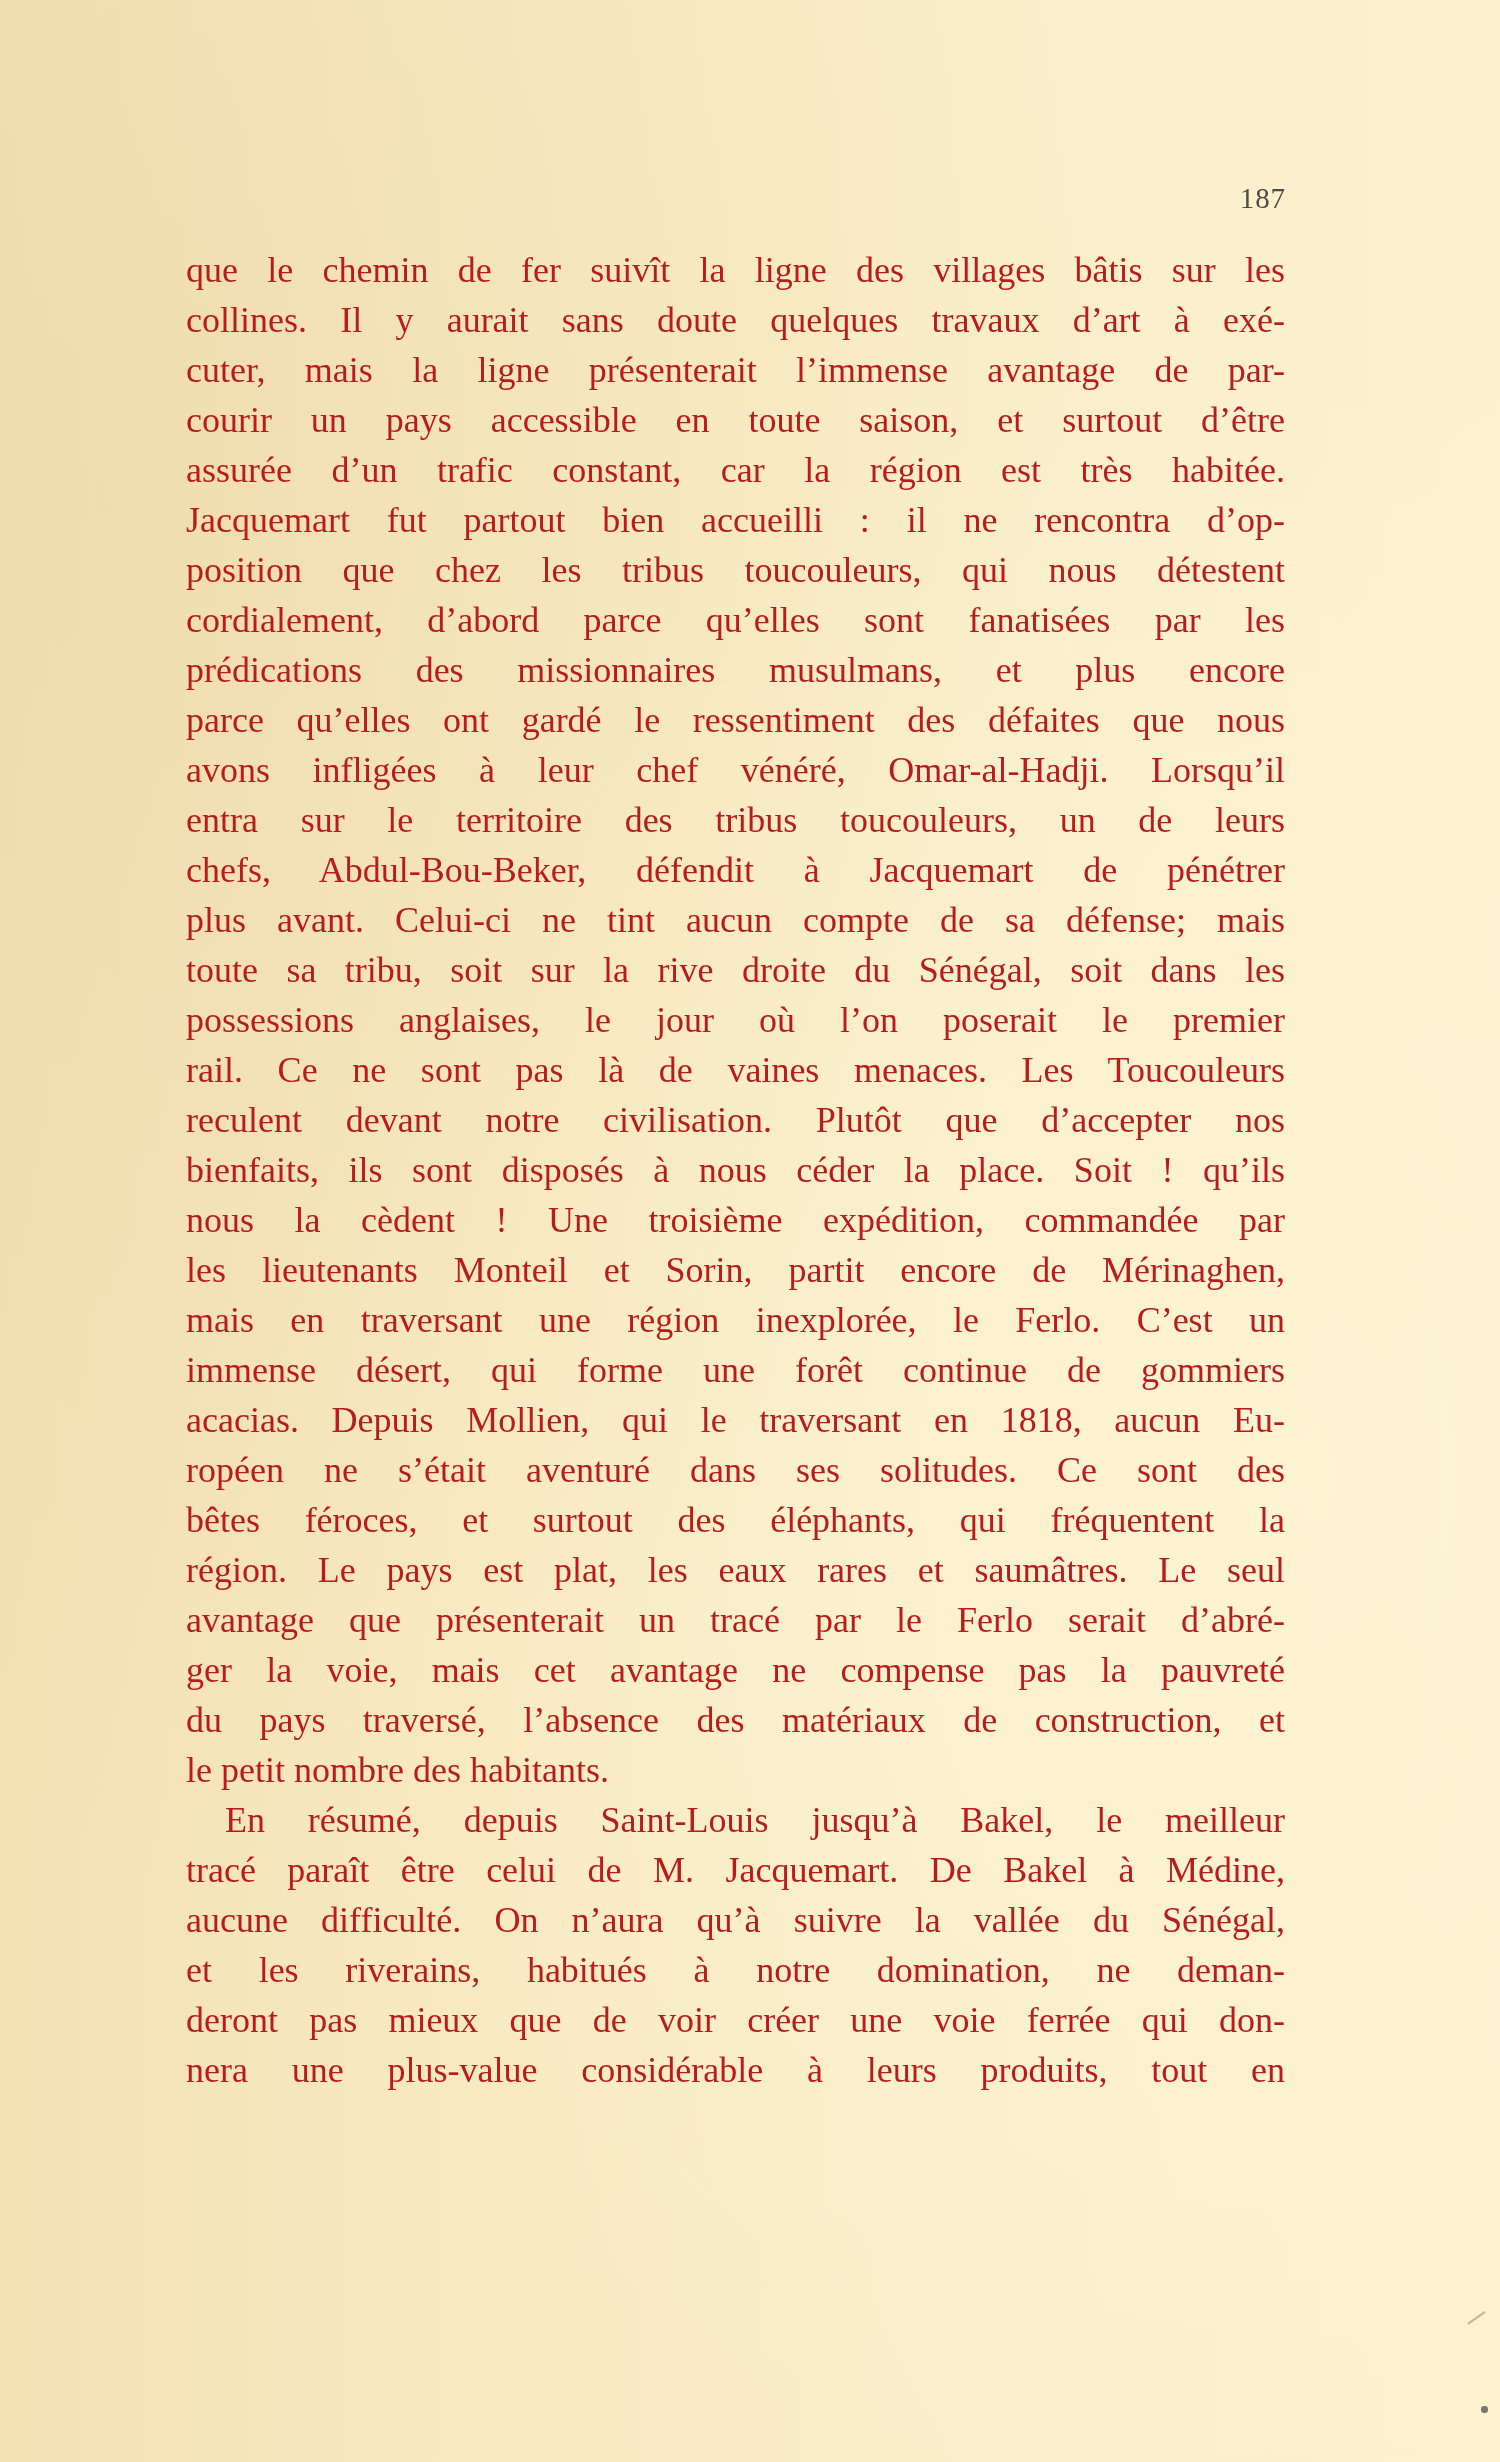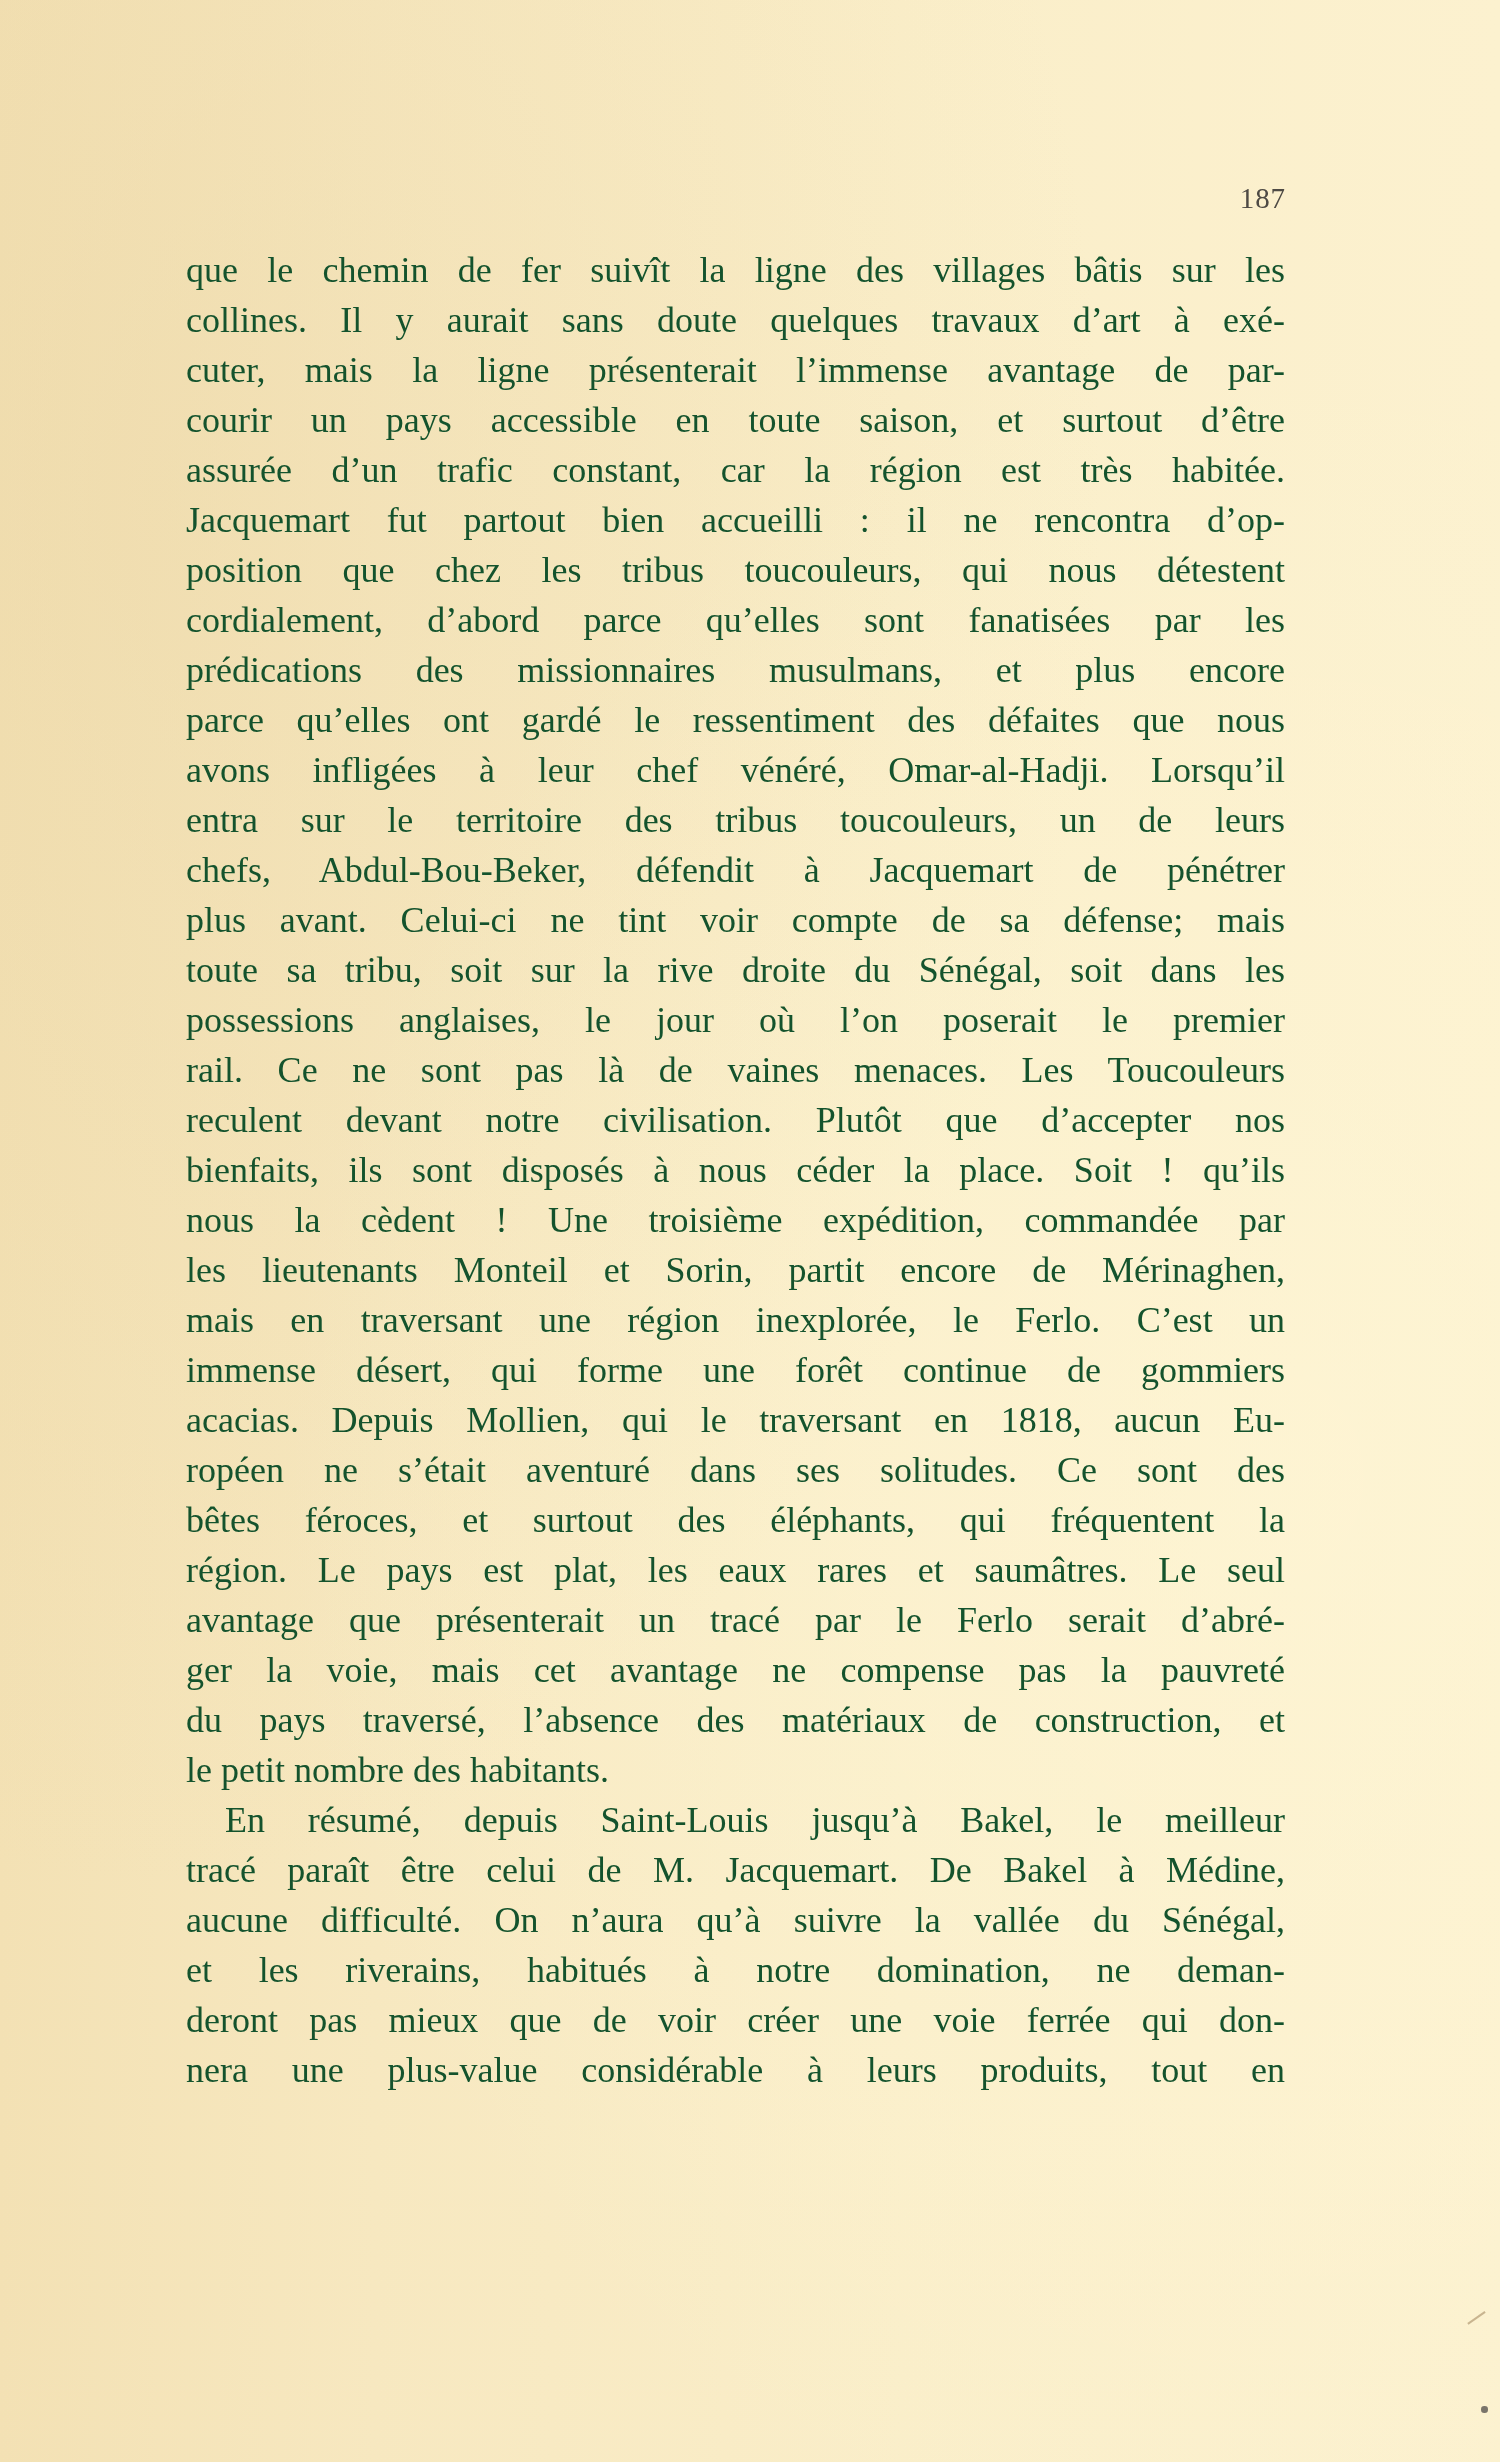"que le chemin de fer" .line { color: #14532d -> #b91c1c }
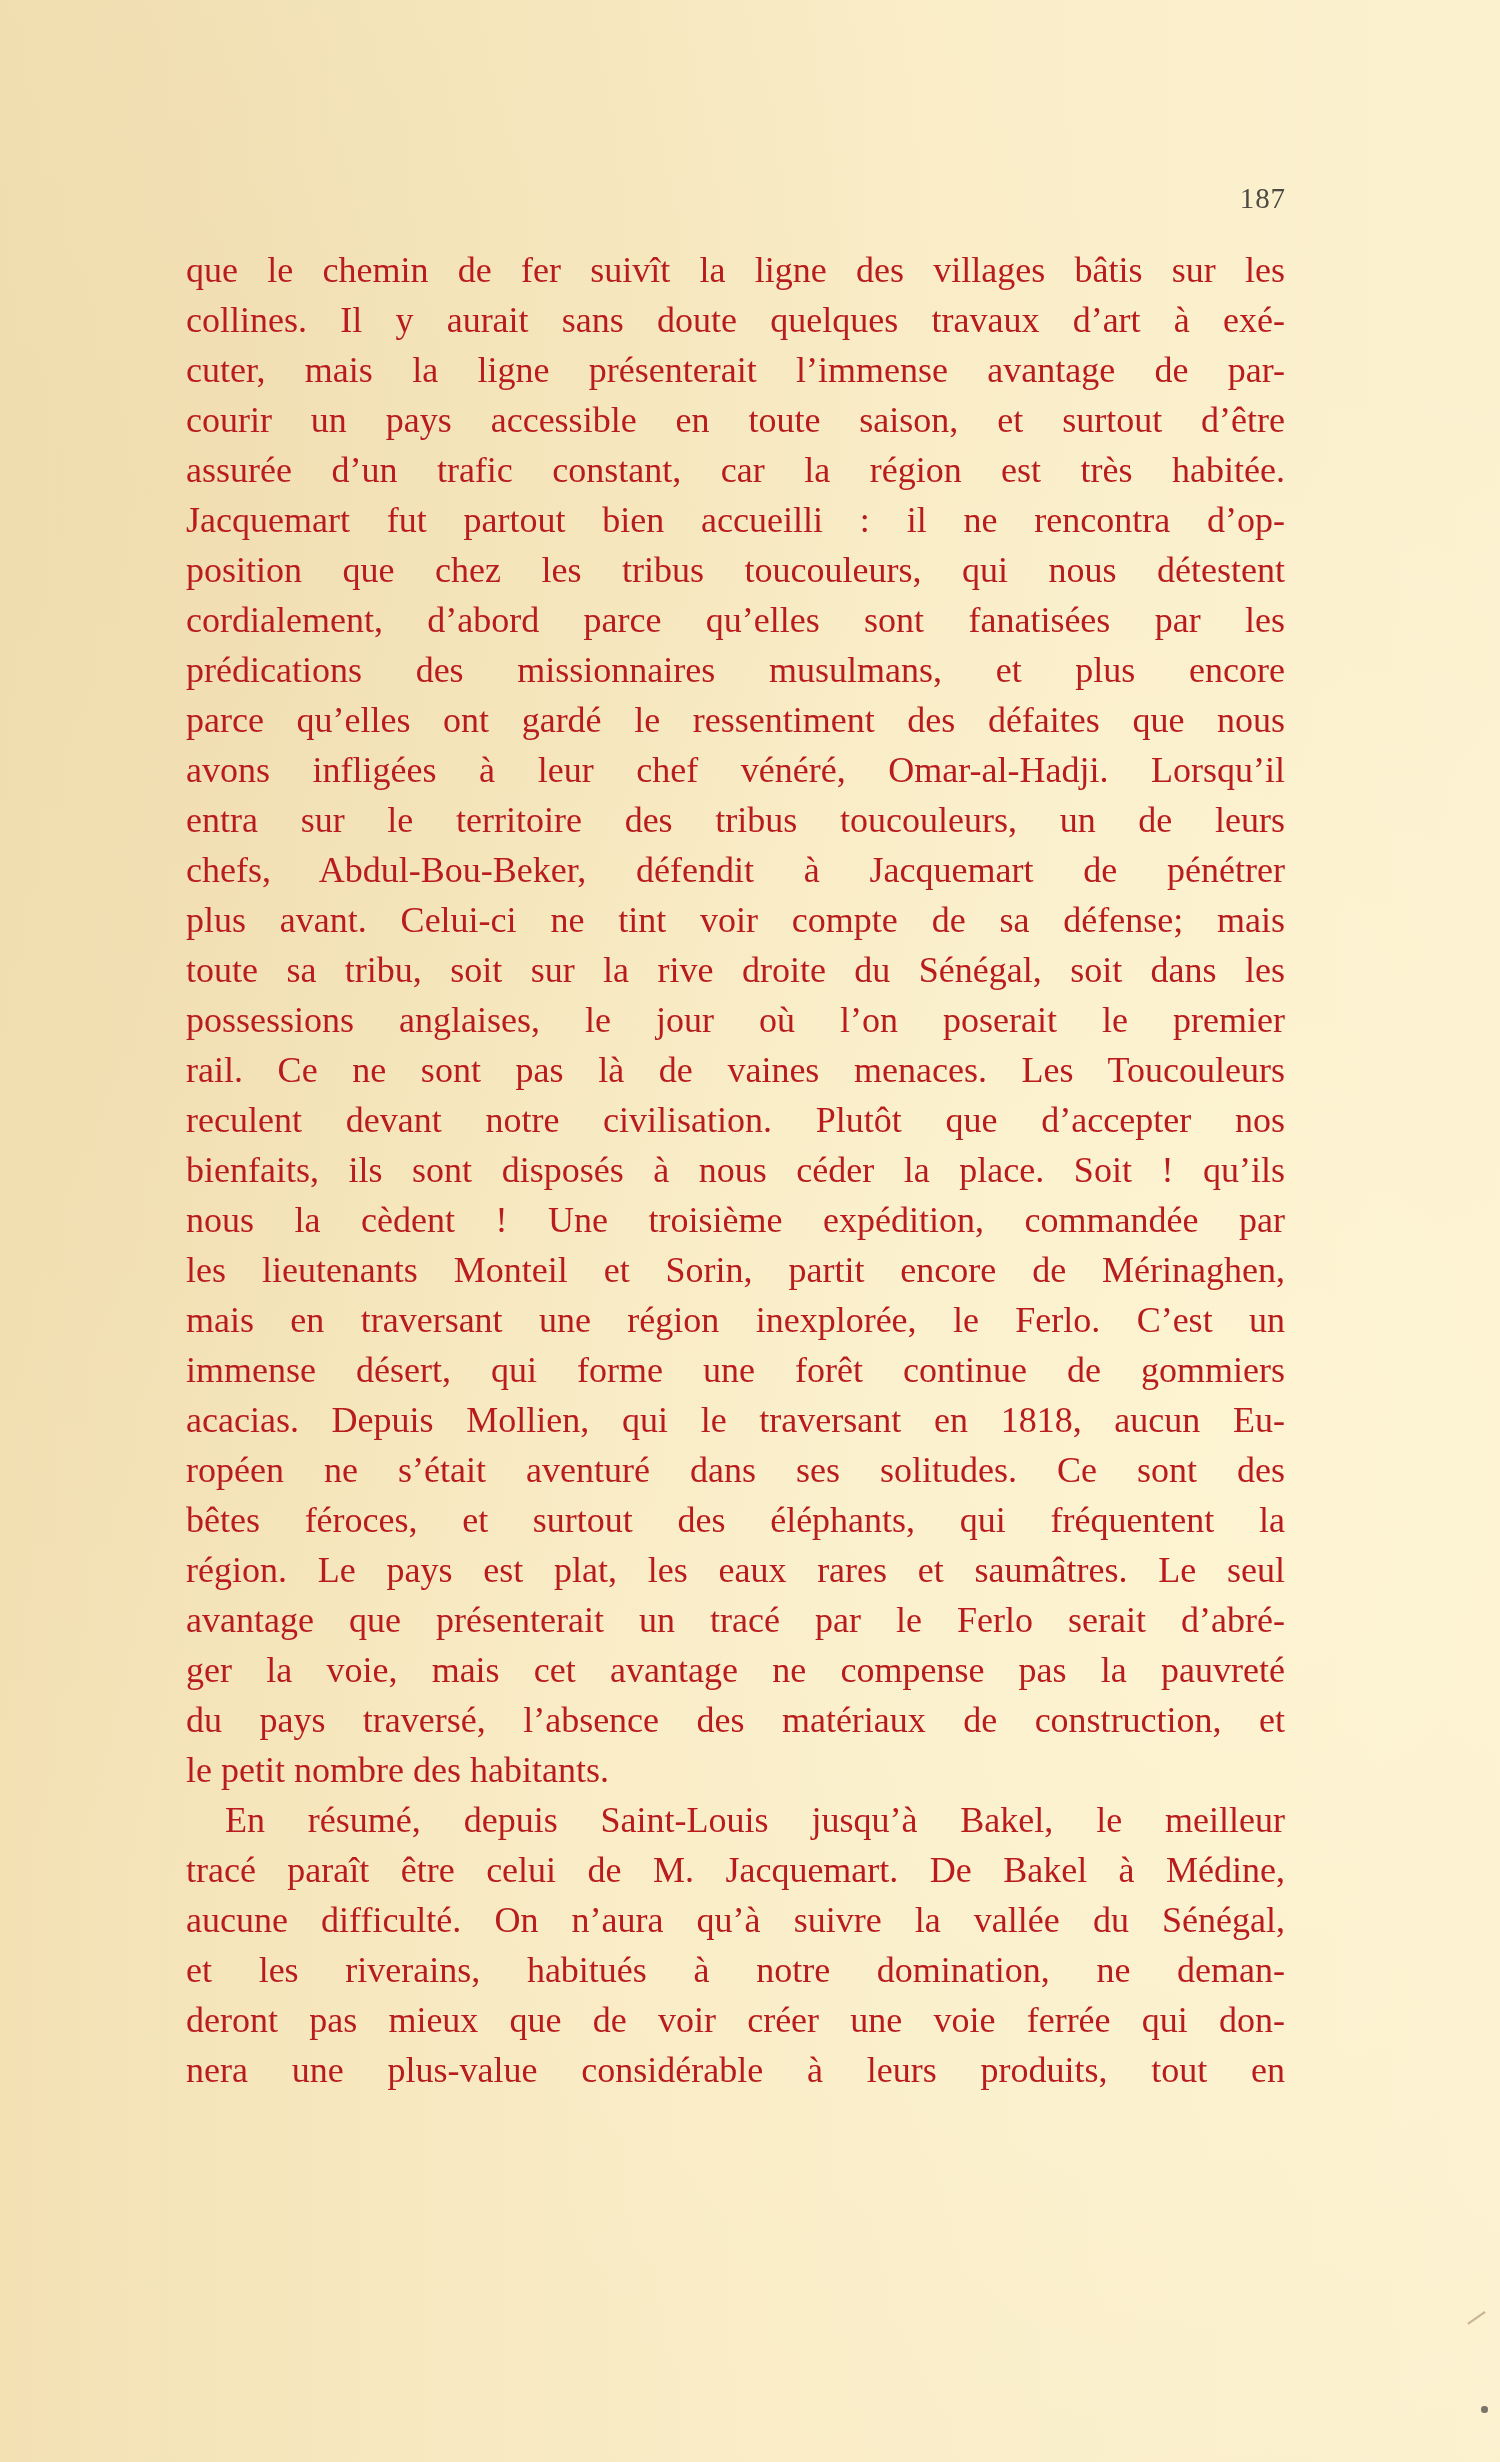"plus avant. Celui-ci ne tint" span.line { text: voir -> aucun }
